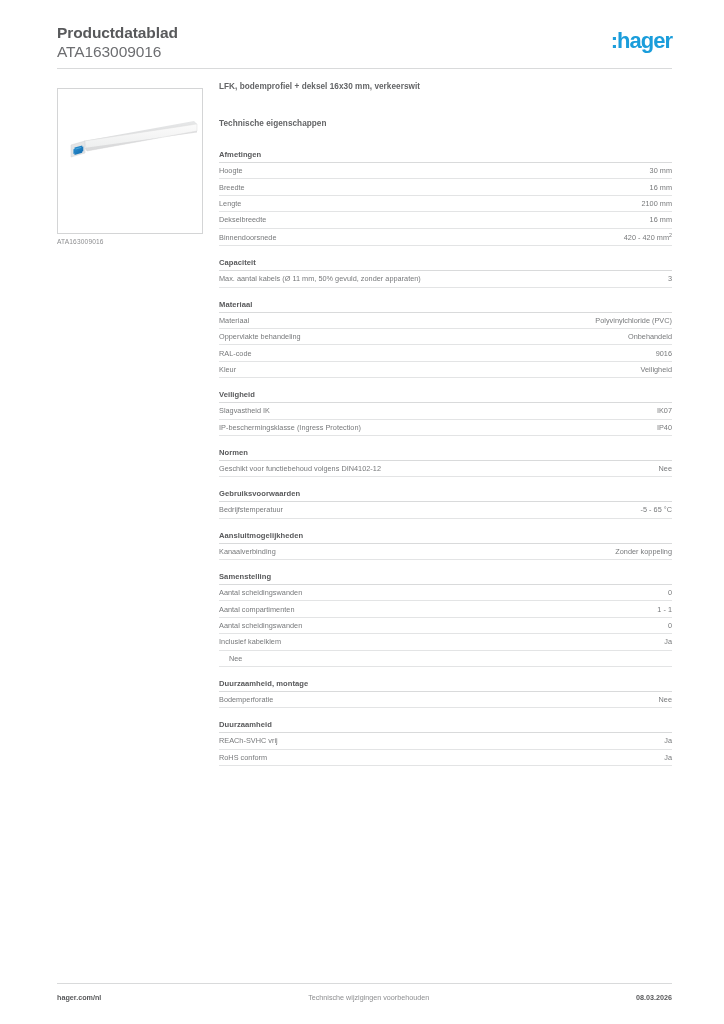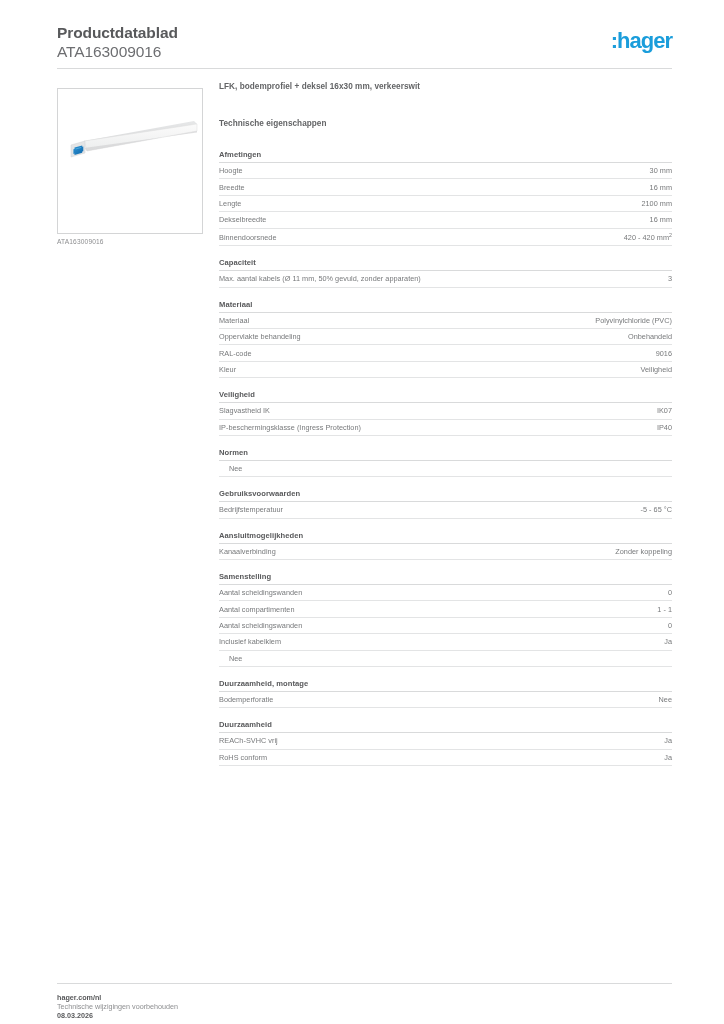"Geschikt voor functiebehoud volgens" div.spec-label { html: none -> <div>Geschikt voor functiebehoud volgens DIN4102-12</div> }
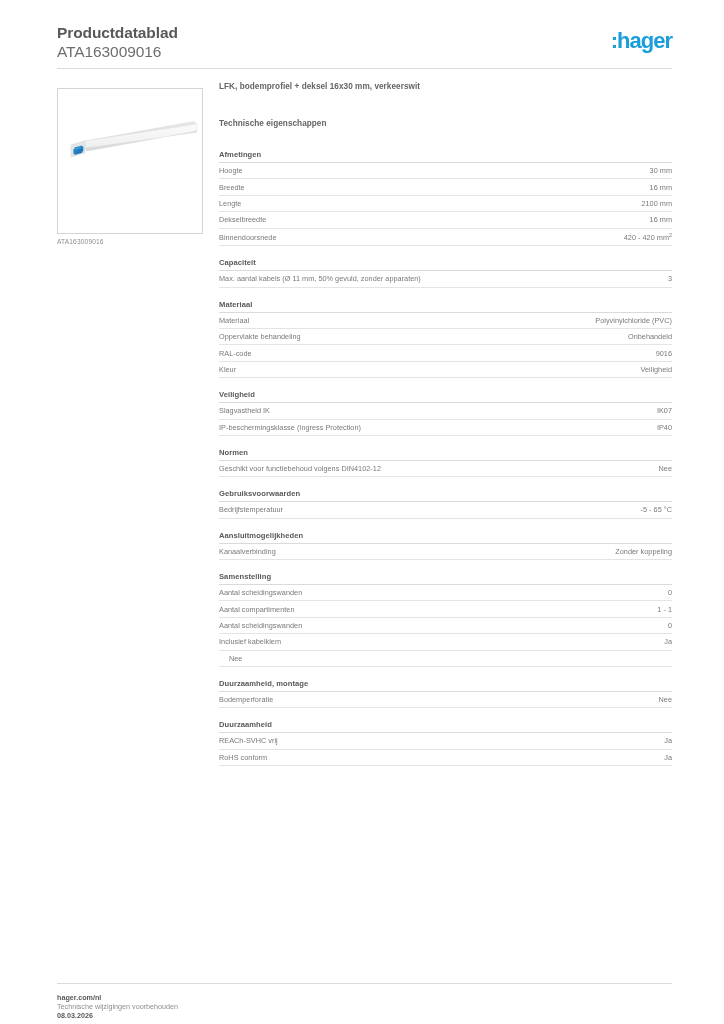"hager.com/nl" .footer { flex-direction: column -> none }
